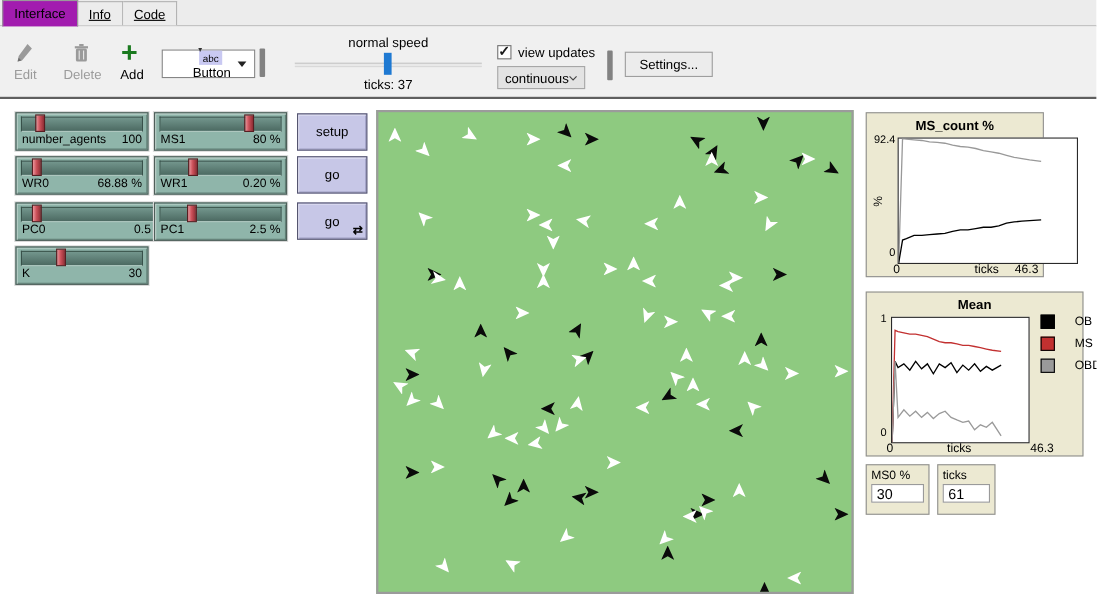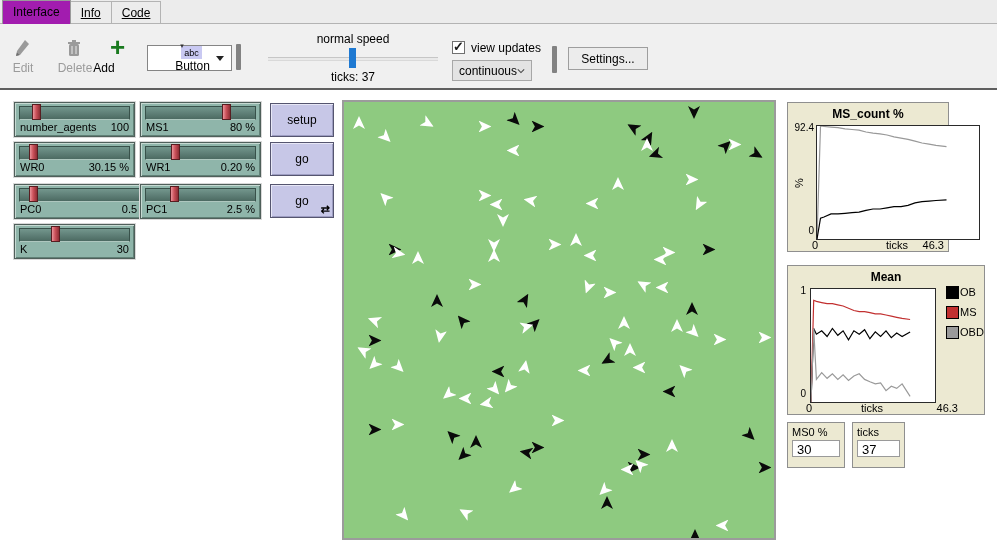"Add" div.tool-label { left: 89px -> 105px }
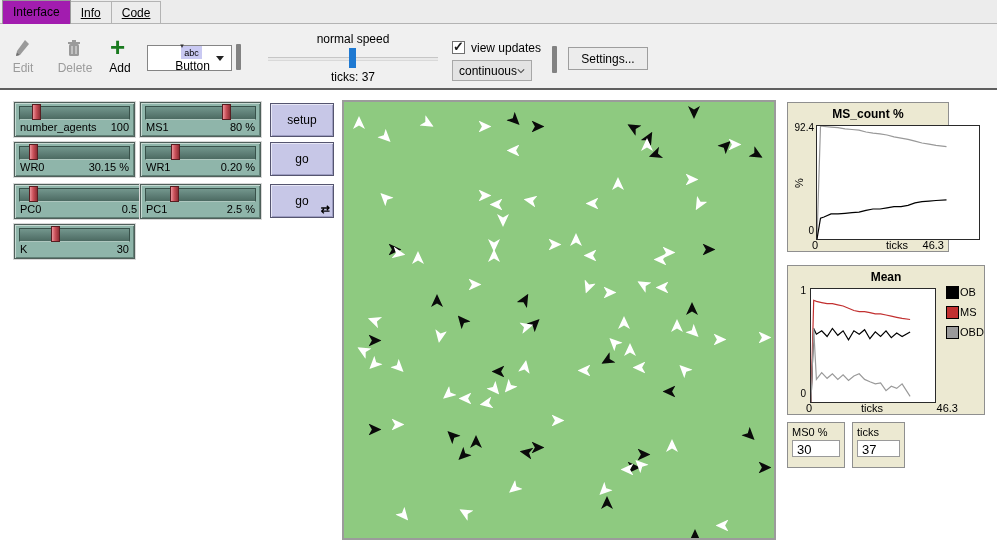"30.15 %" span { text: 30.15 -> 68.88 }
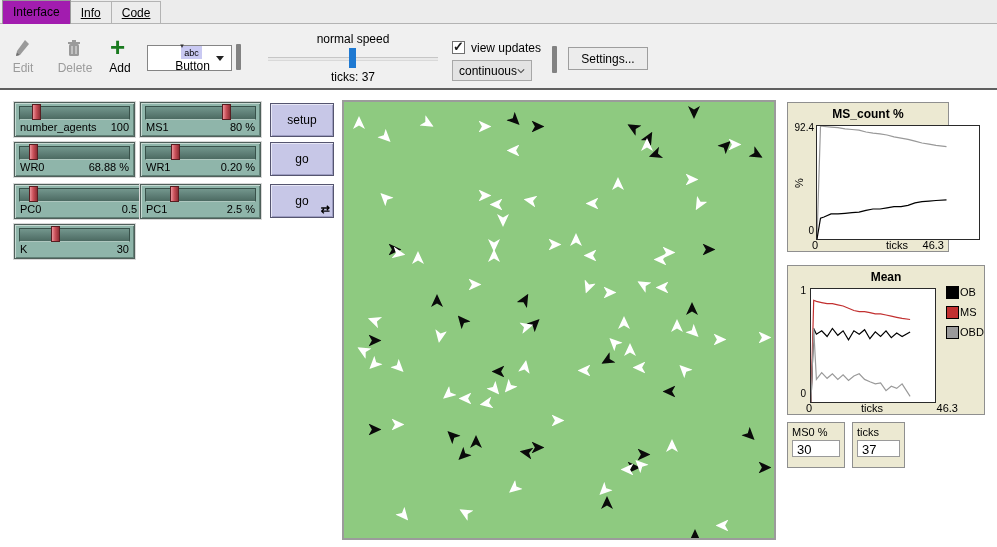"OB" .legend-name { margin-left: 1px -> 18px }
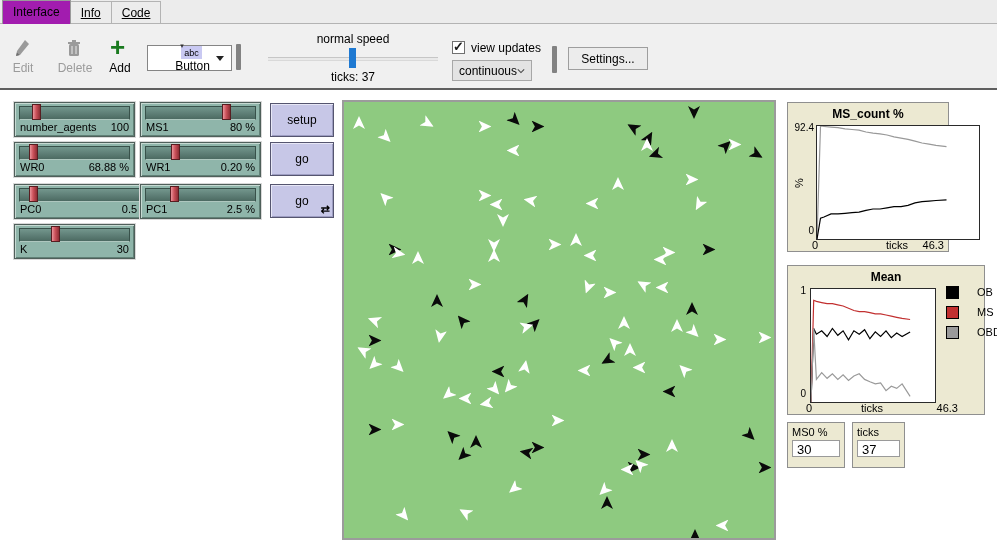"37" div.monitor-value { text: 37 -> 61 }
